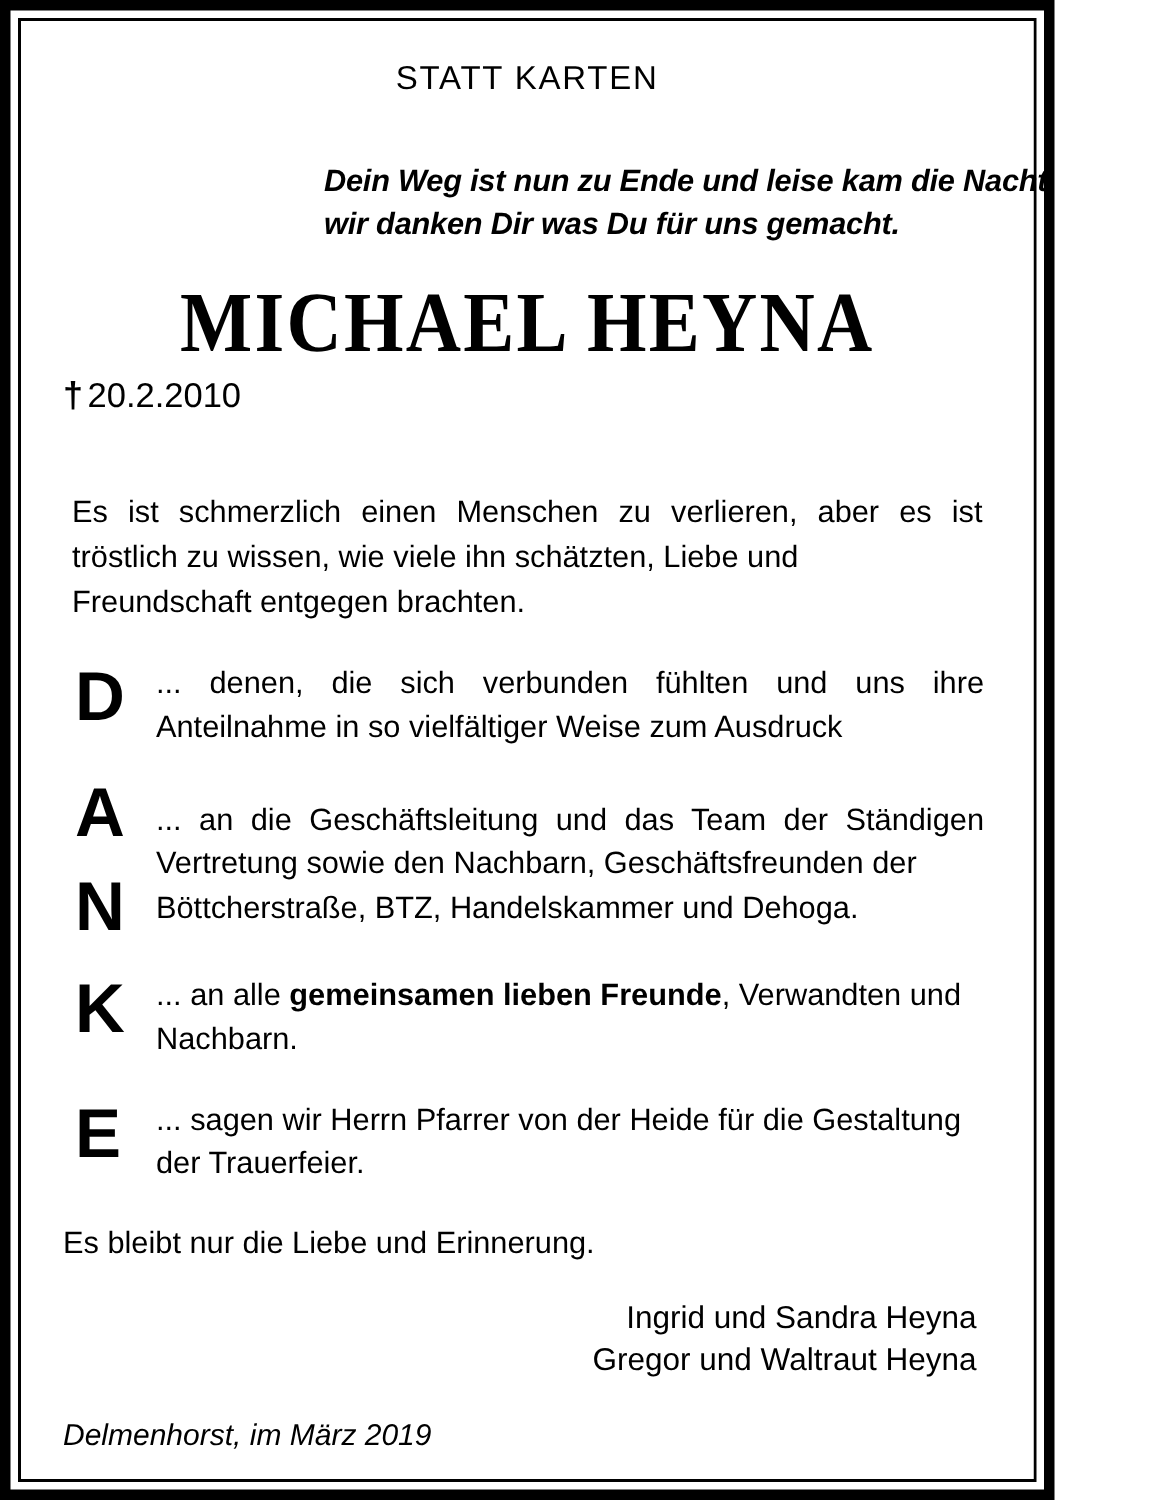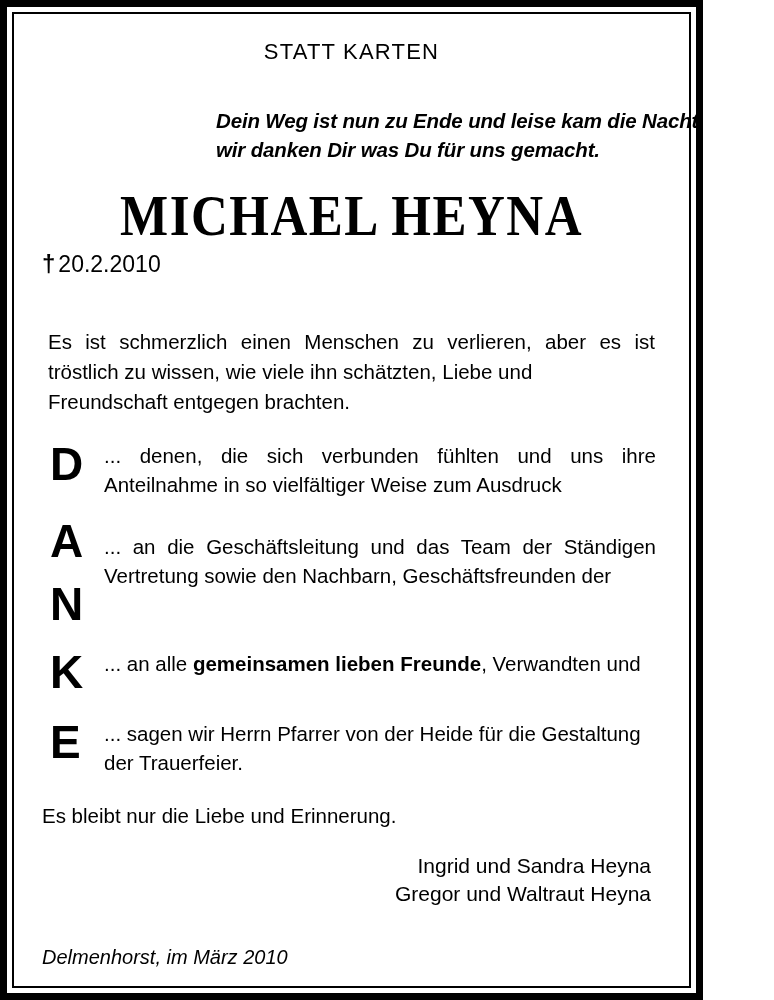"Böttcherstraße, BTZ, Handelskammer und" span.tail { html: none -> <span>Böttcherstraße, BTZ, Handelskammer und Dehoga.</span> }
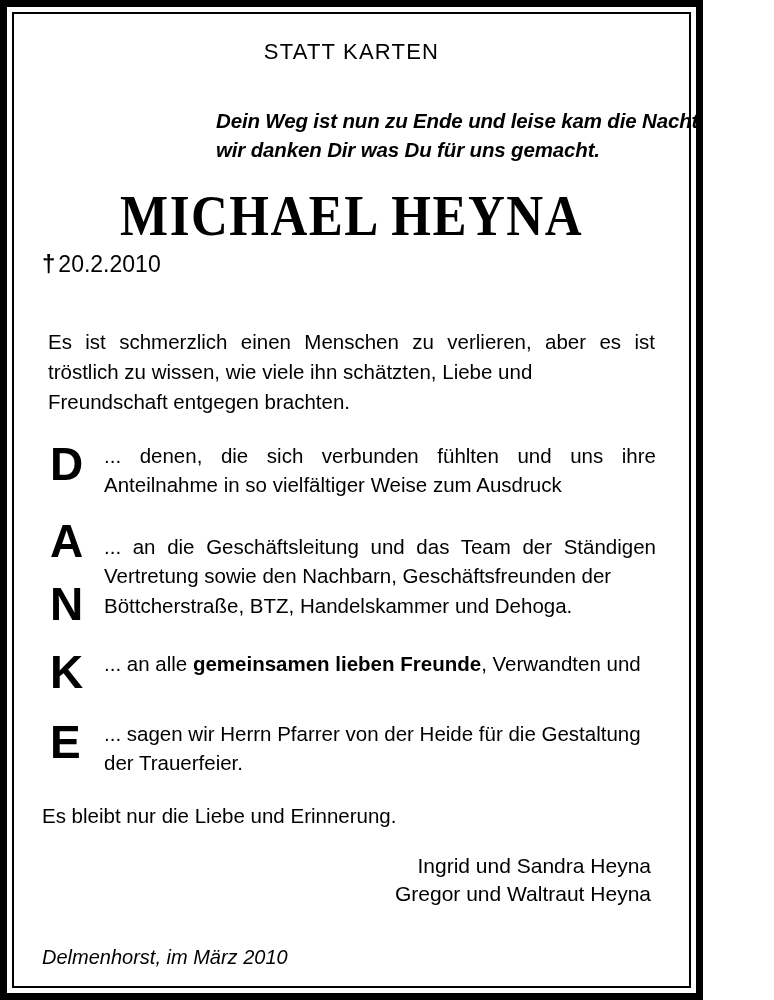"Nachbarn." span.tail { html: none -> <span>Nachbarn.</span> }
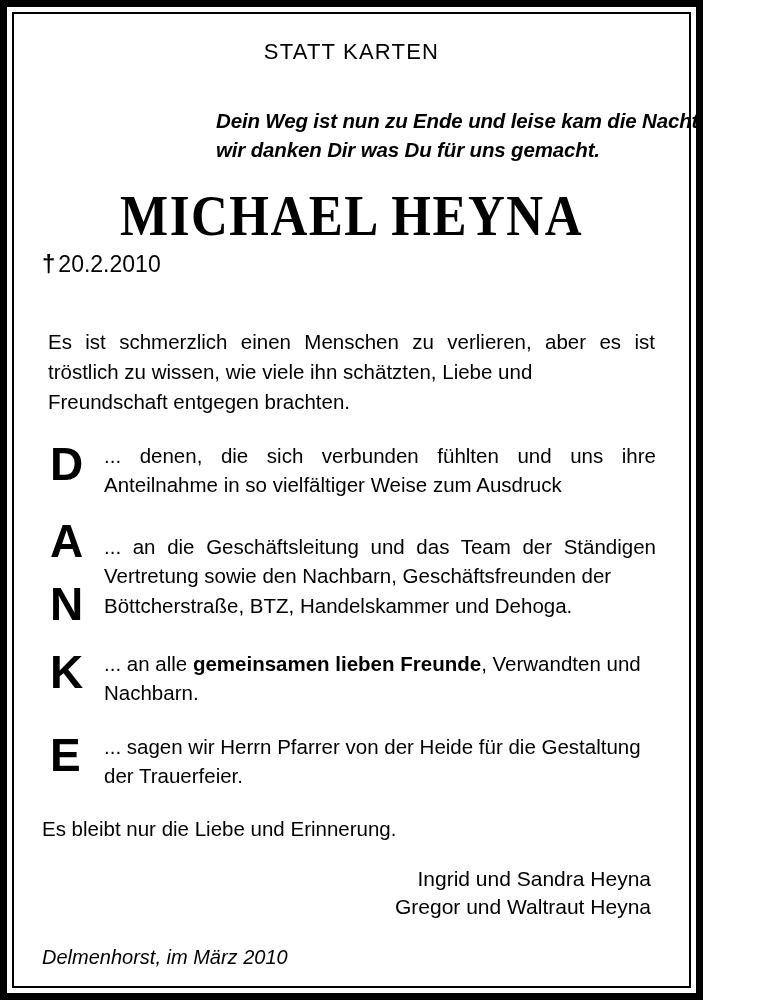"Delmenhorst, im März 2010" div.place-date { text: 2010 -> 2019 }
